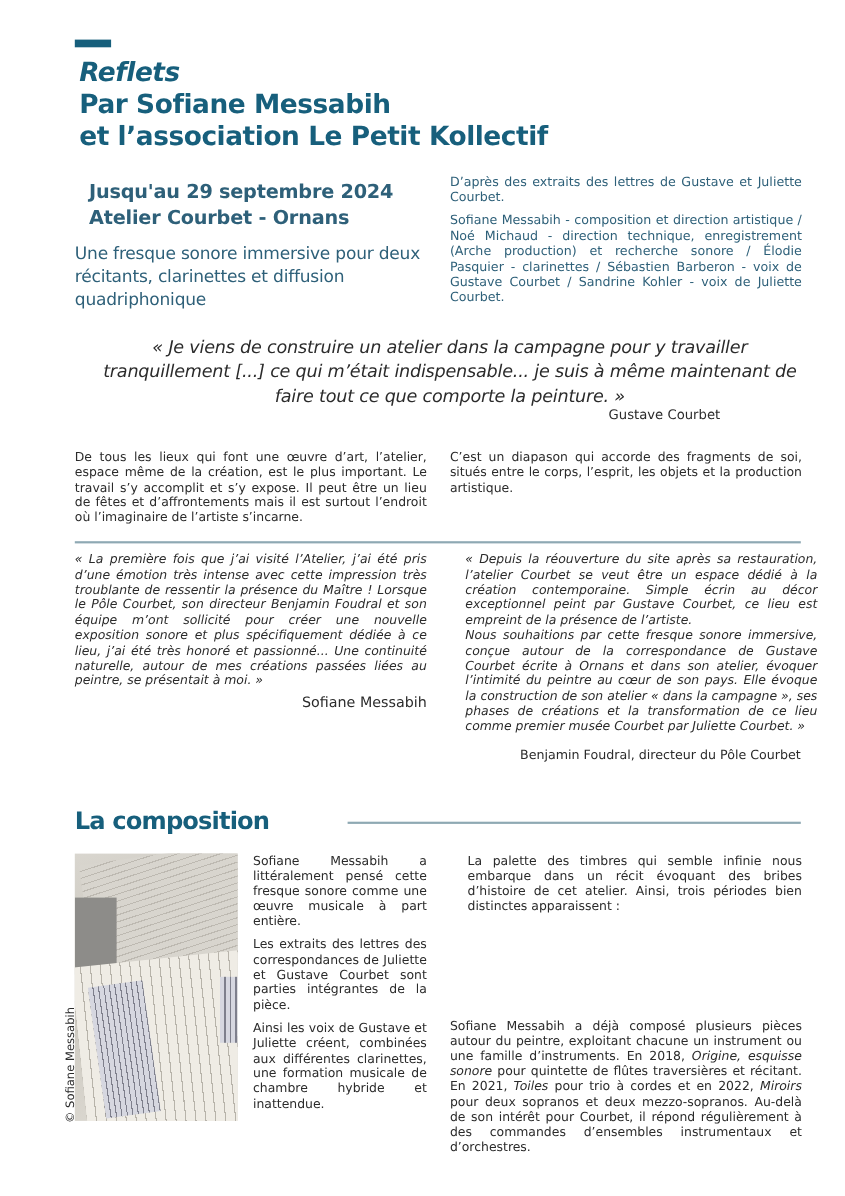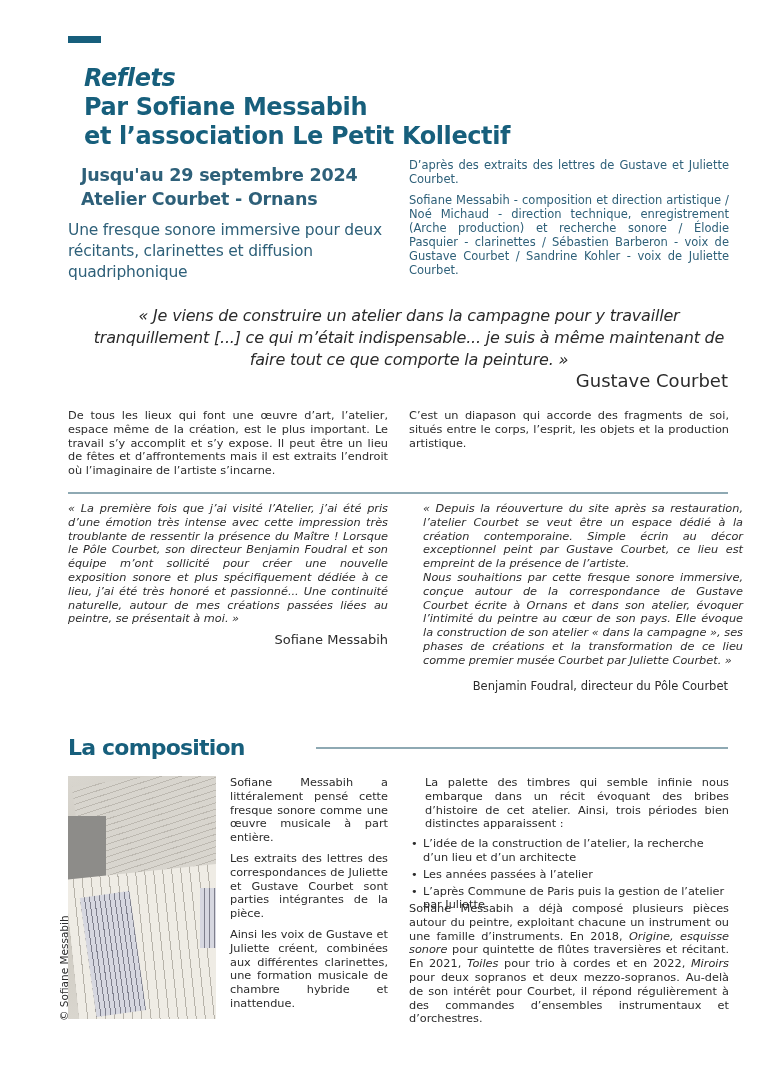"Reflets" h1.abs { margin: 16px -> 4px }
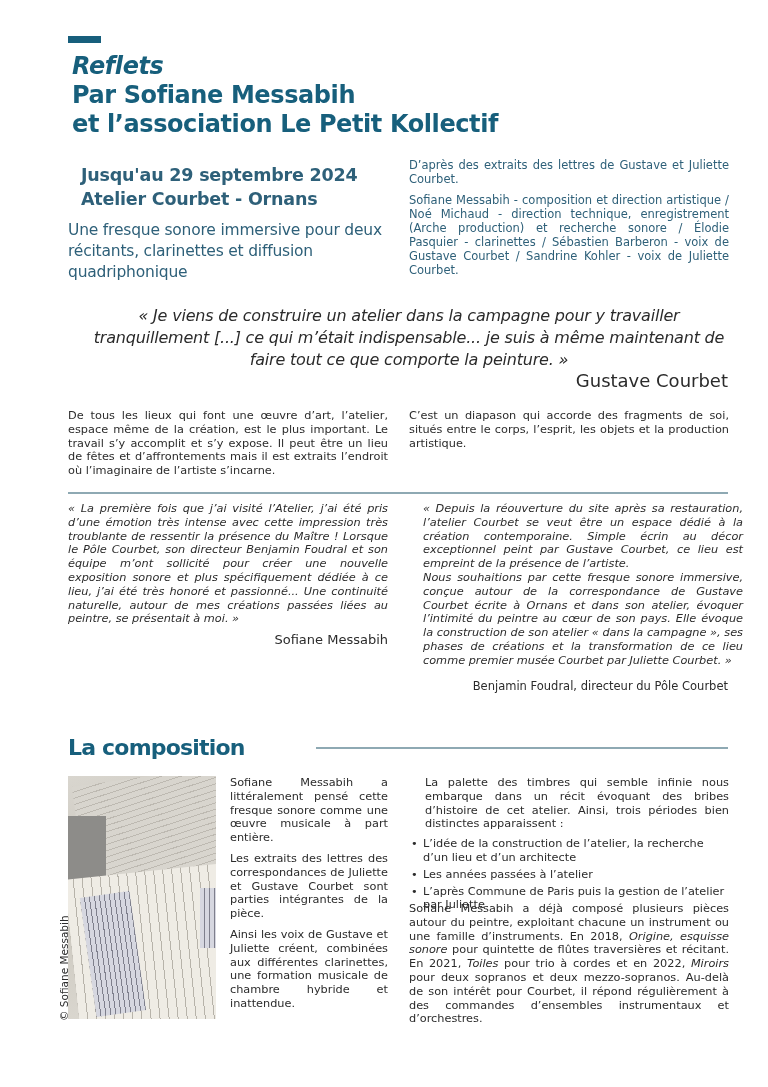"Gustave Courbet" .main-quote-author { font-size: 18px -> 12px; text-align: right -> center }
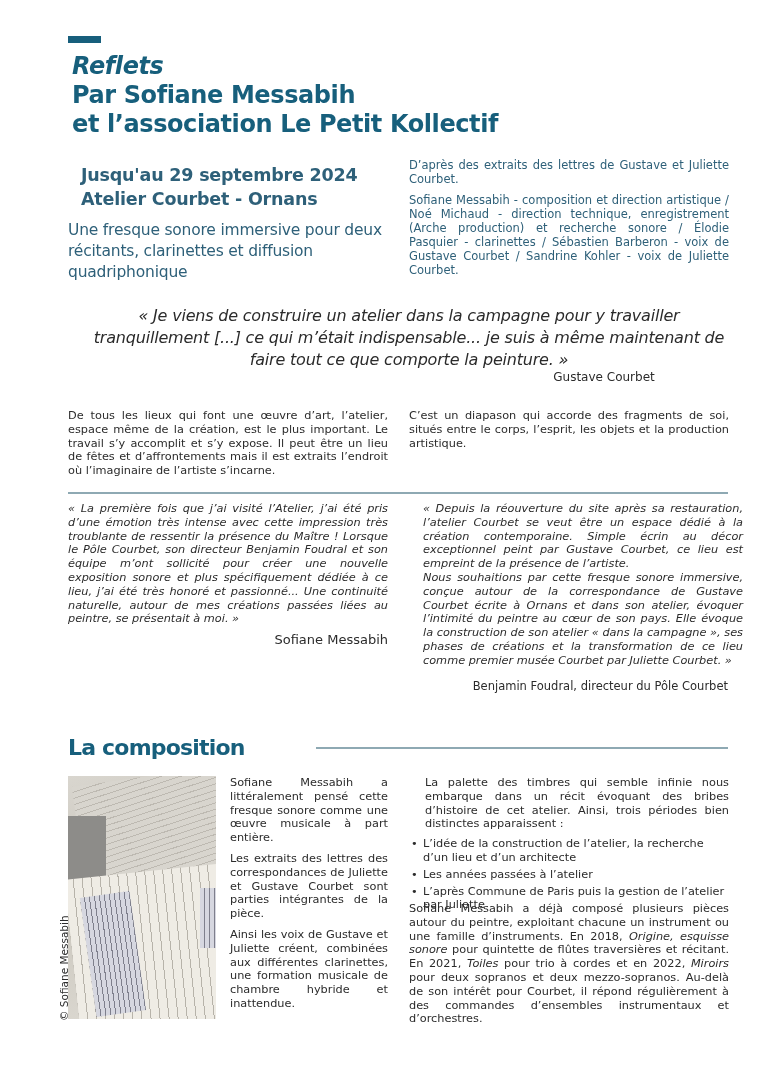"De tous les lieux qui" div.abs { text: extraits -> surtout }
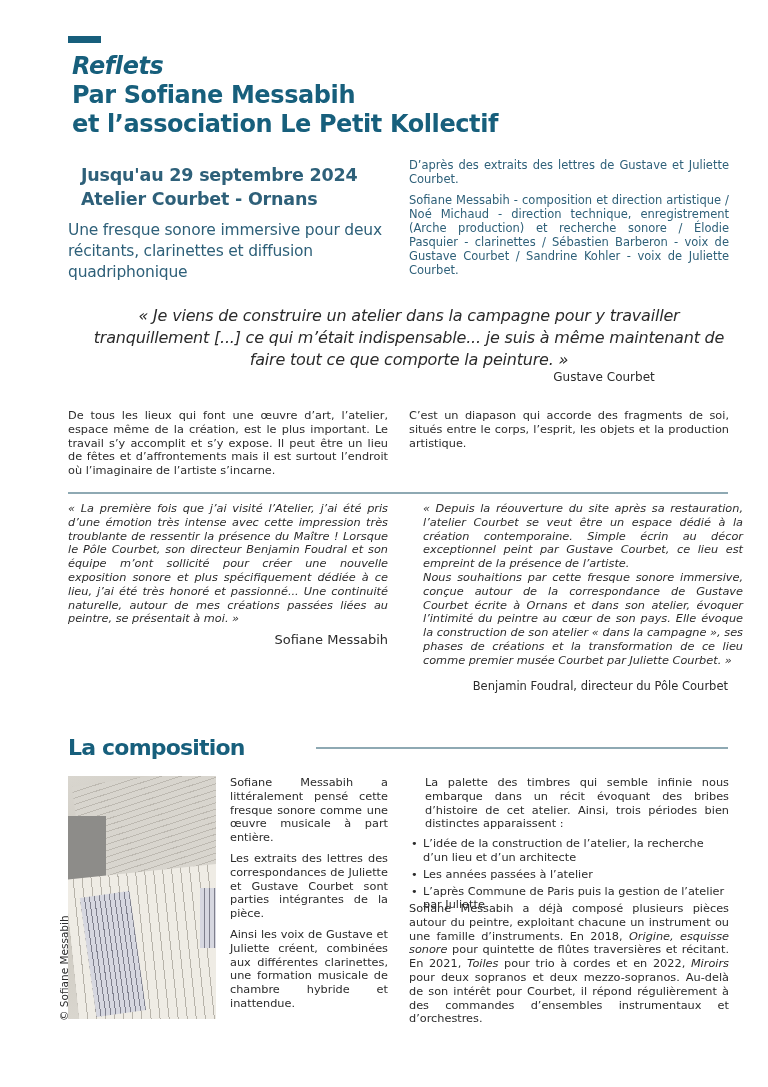"L’idée de la construction de" ul { html: <ul> <li>L’idée de la construction de l’atelier, la recherche d’un lieu et d’un architecte</li> <li>Les années passées à l’atelier</li> <li>L’après Commune de Paris puis la gestion de l’atelier par Juliette</li> </ul> -> none }
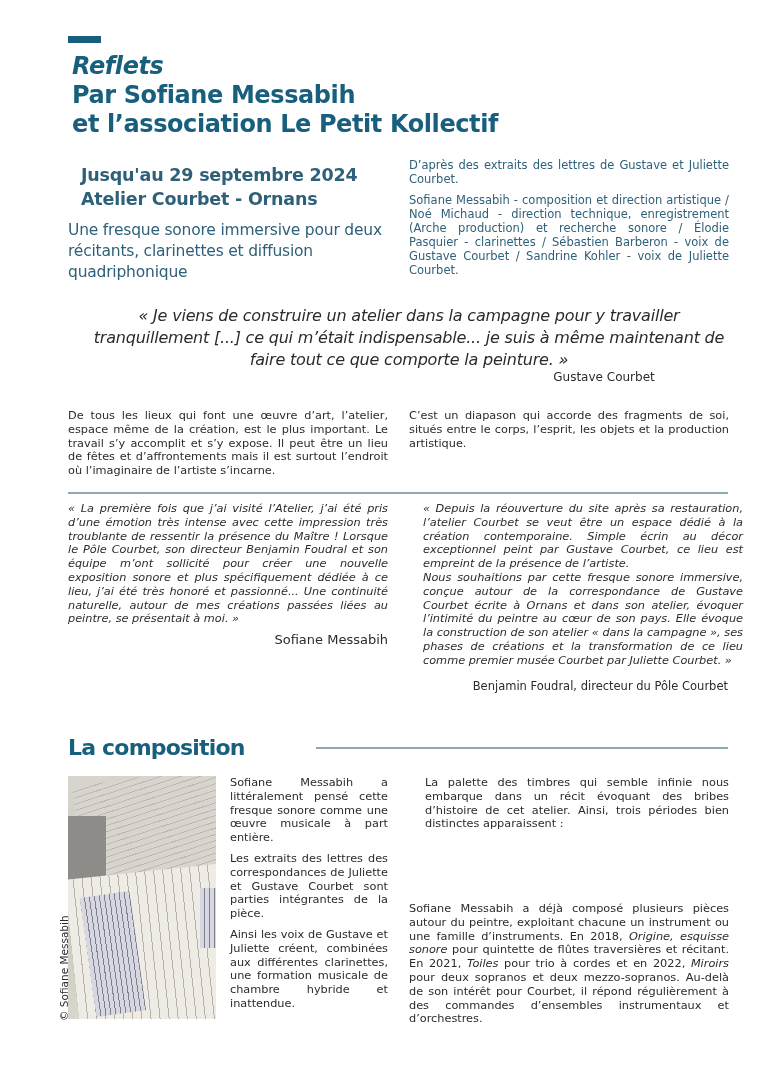"Sofiane Messabih a déjà composé" .comp-right-2 { top: 902px -> 926px }
